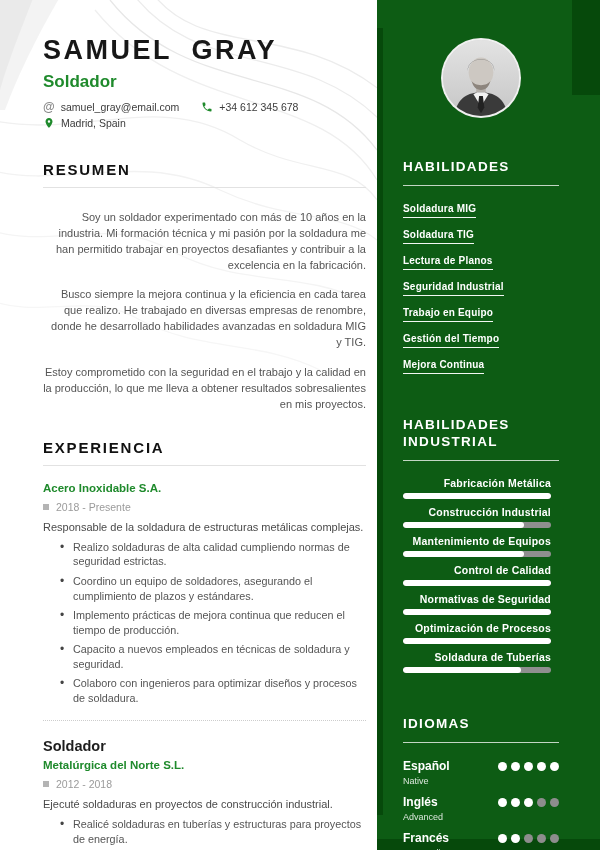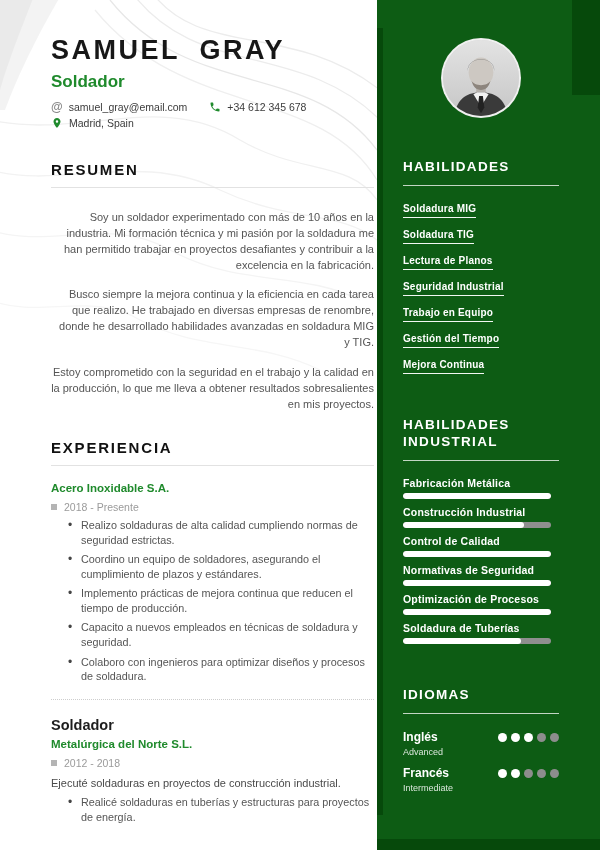"SAMUEL GRAY" .main-col { left: 9px -> 1px }
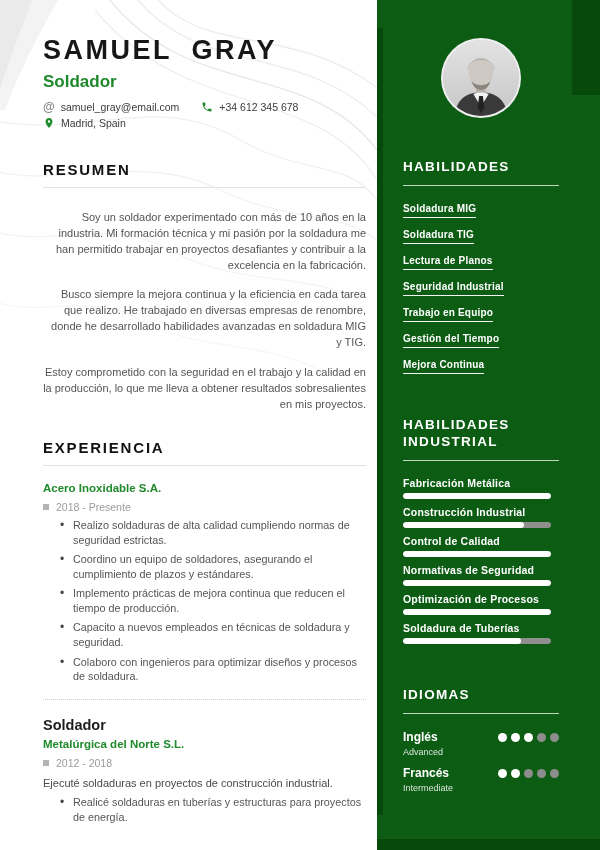"Fabricación Metálica" .bar-row { text-align: none -> right }
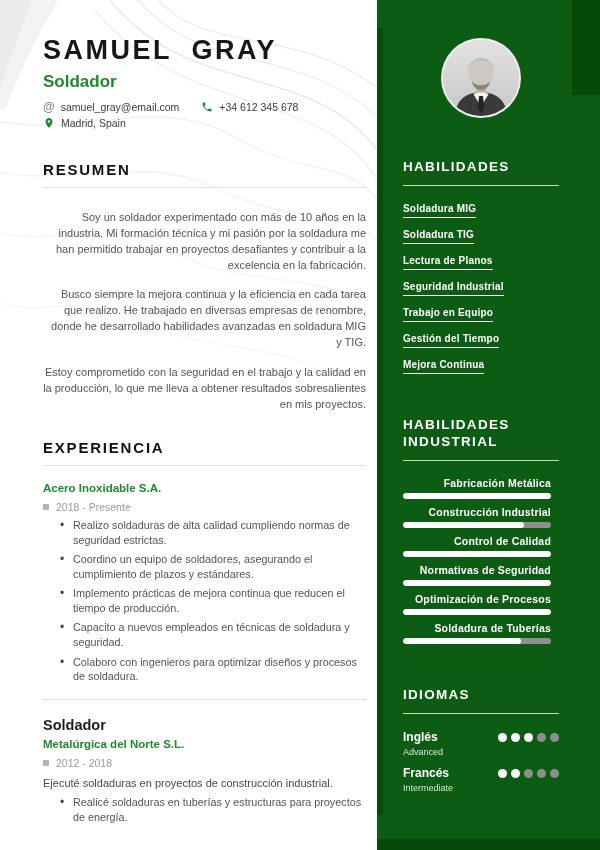"Responsable de la soldadura de" div.job-summary { html: none -> <div>Responsable de la soldadura de estructuras metálicas complejas.</div> }
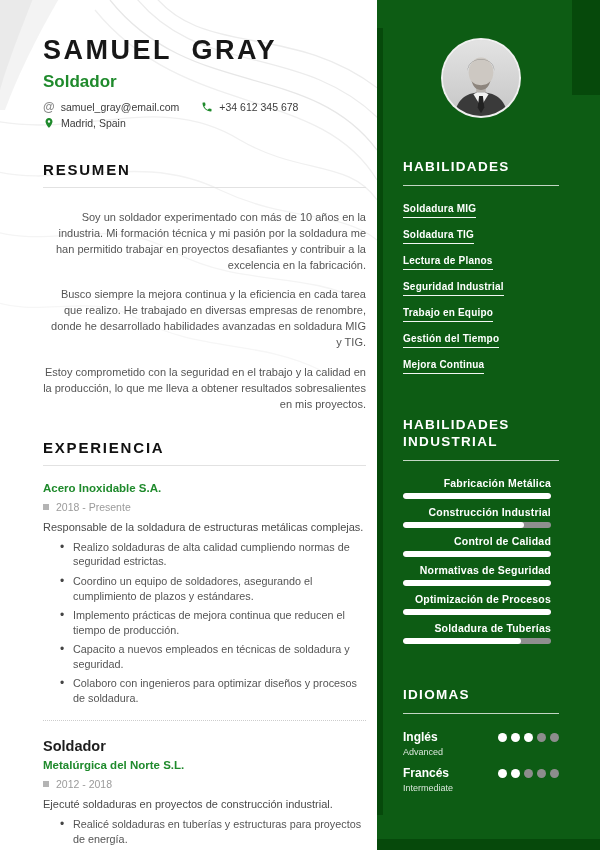"Mantenimiento de Equipos" div.bar-row { html: none -> <div> <div>Mantenimiento de Equipos</div> <div> <div></div> </div> </div> }
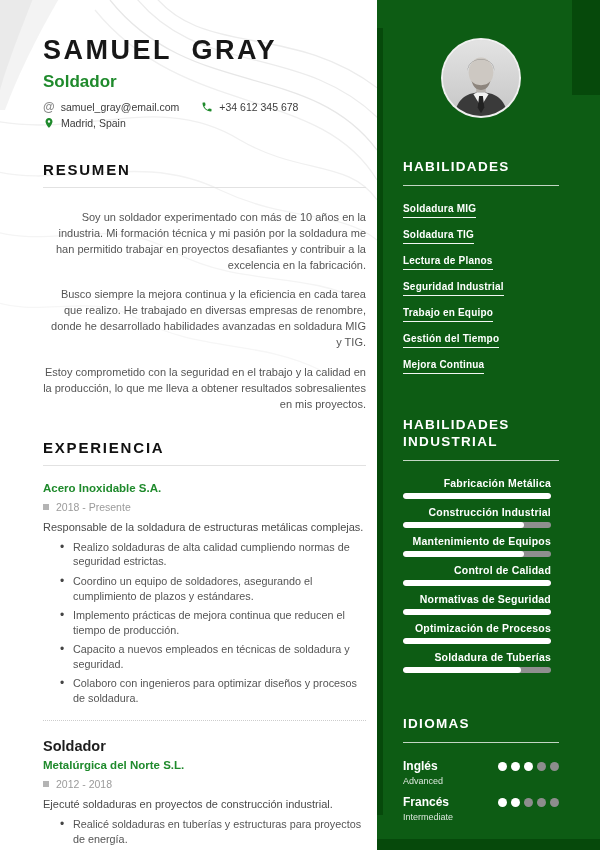"Español" div.lang-row { html: none -> <div> <div> <div>Español</div> <div>Native</div> </div> <div> <span></span> <span></span> <span></span> <span></span> <span></span> </div> </div> }
